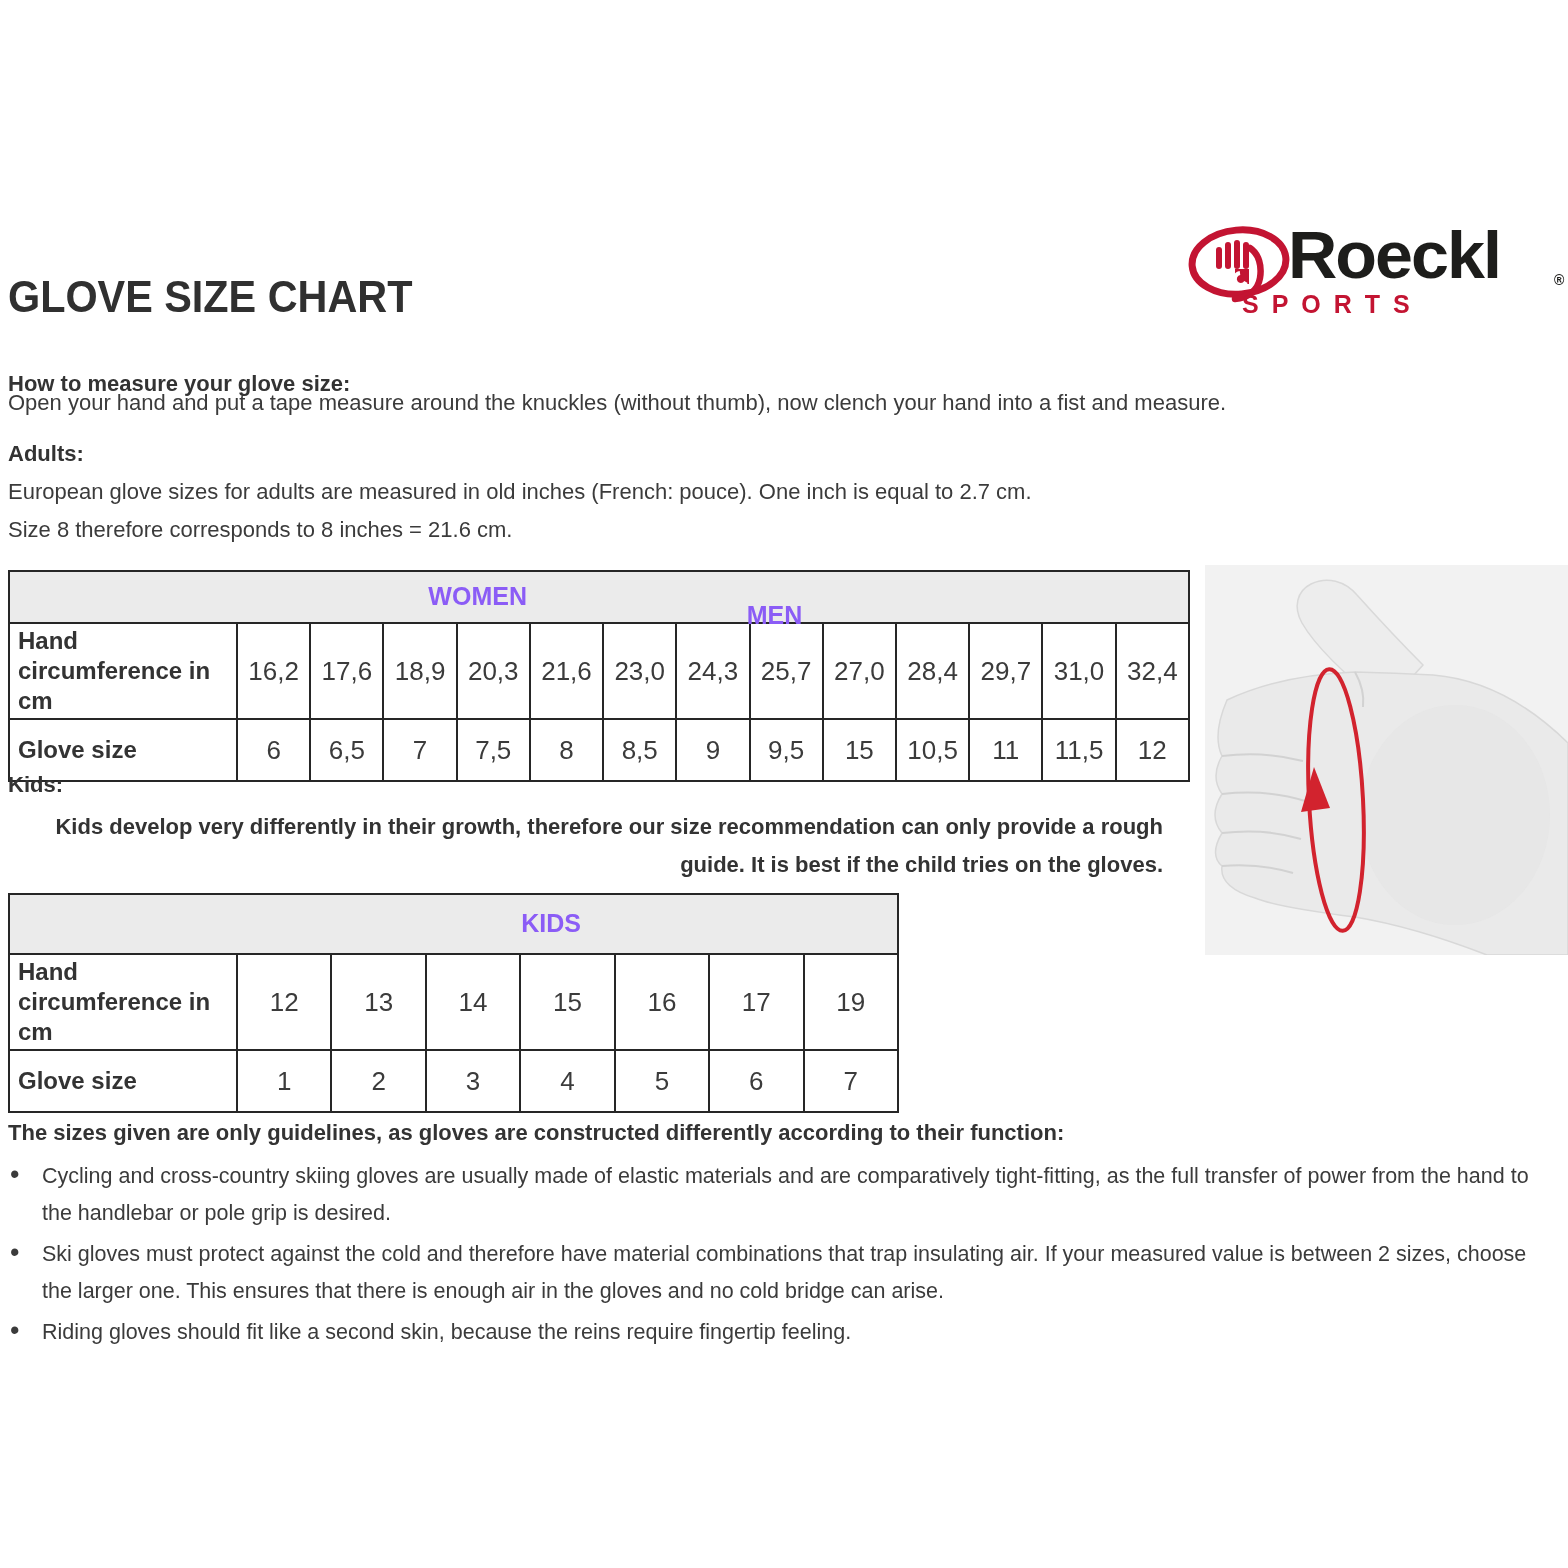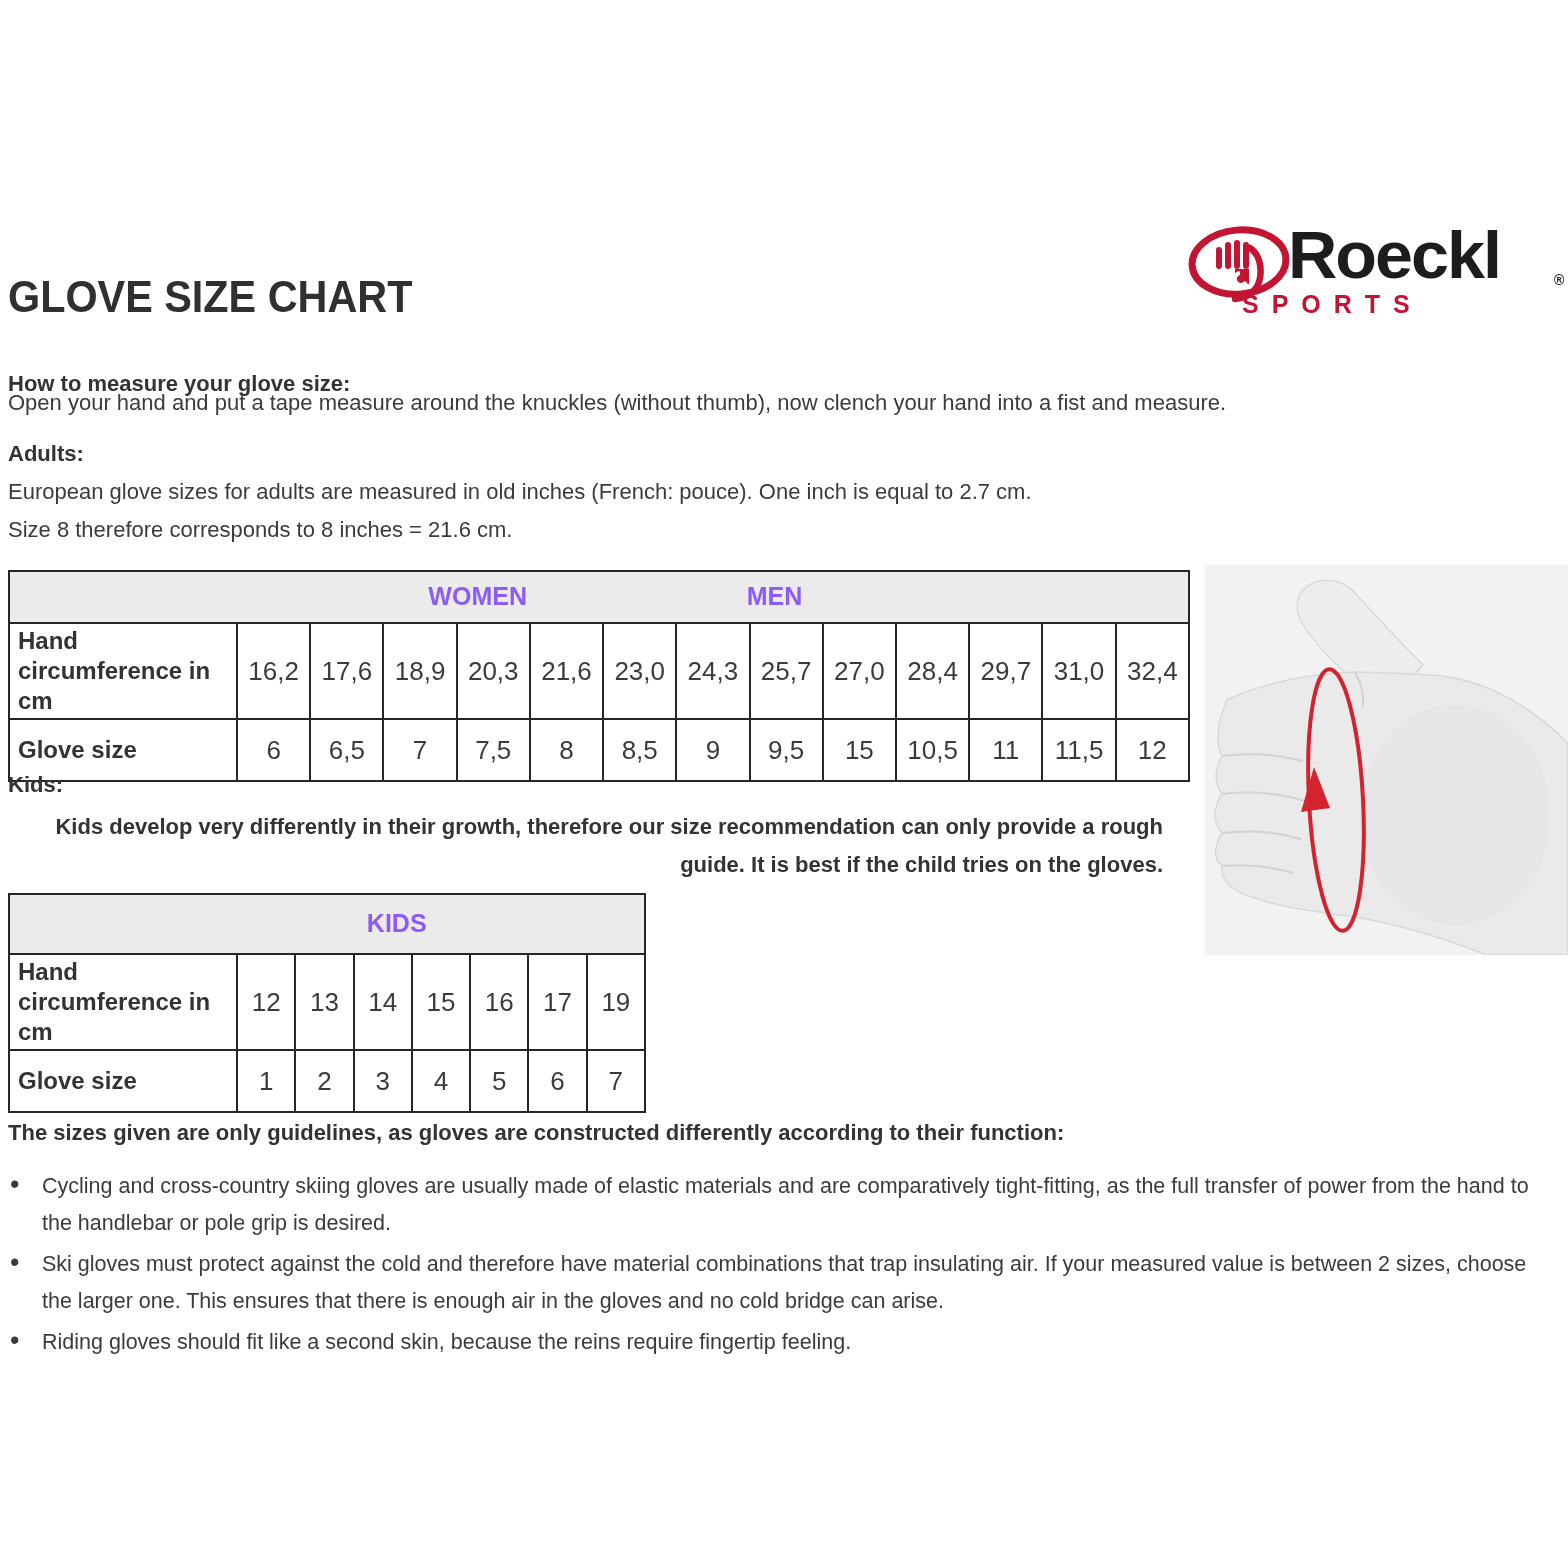"MEN" .adults-table .gl-men { margin-top: none -> 19px }
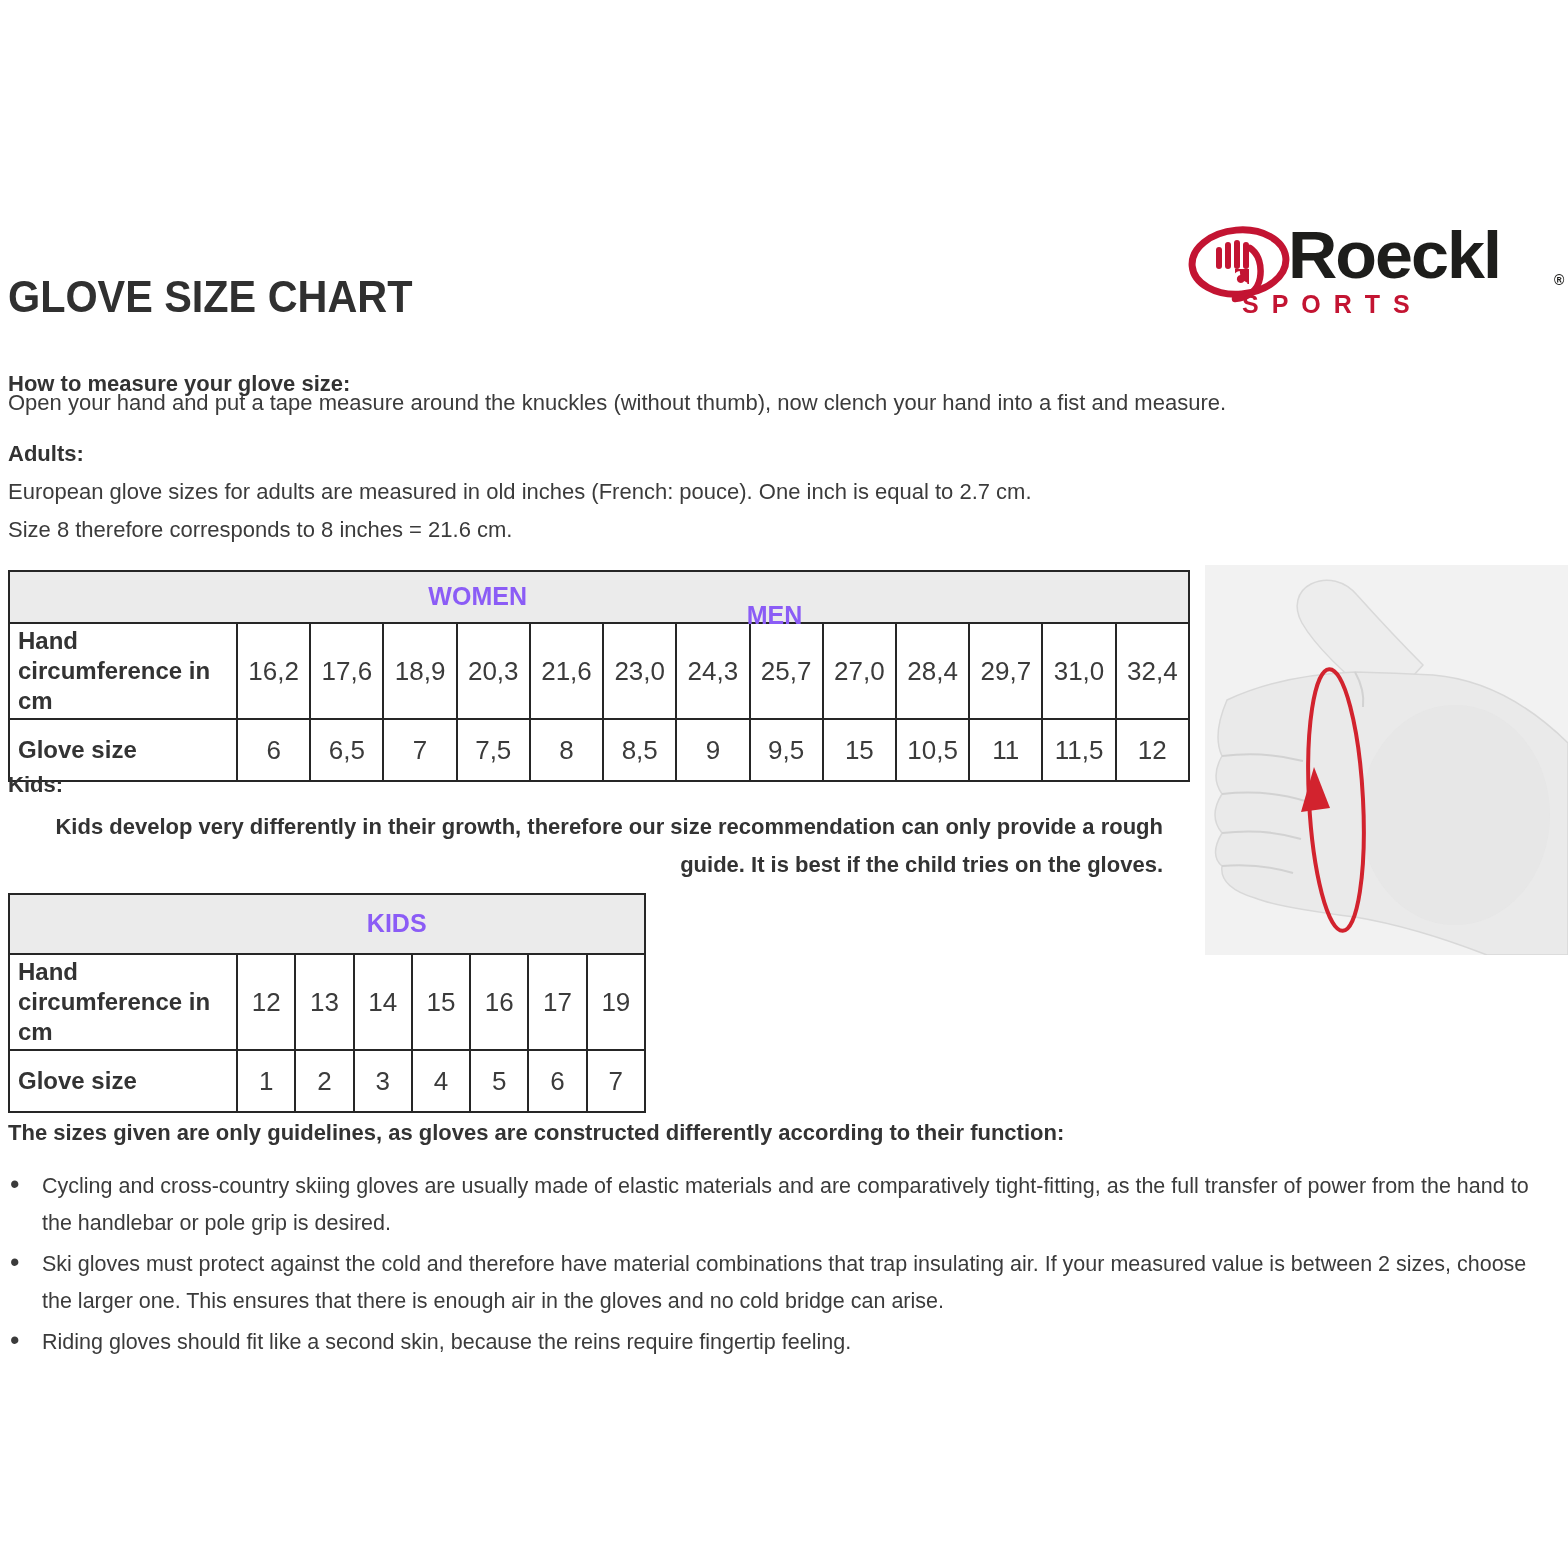"KIDS" .kids-table { width: 638px -> 891px }
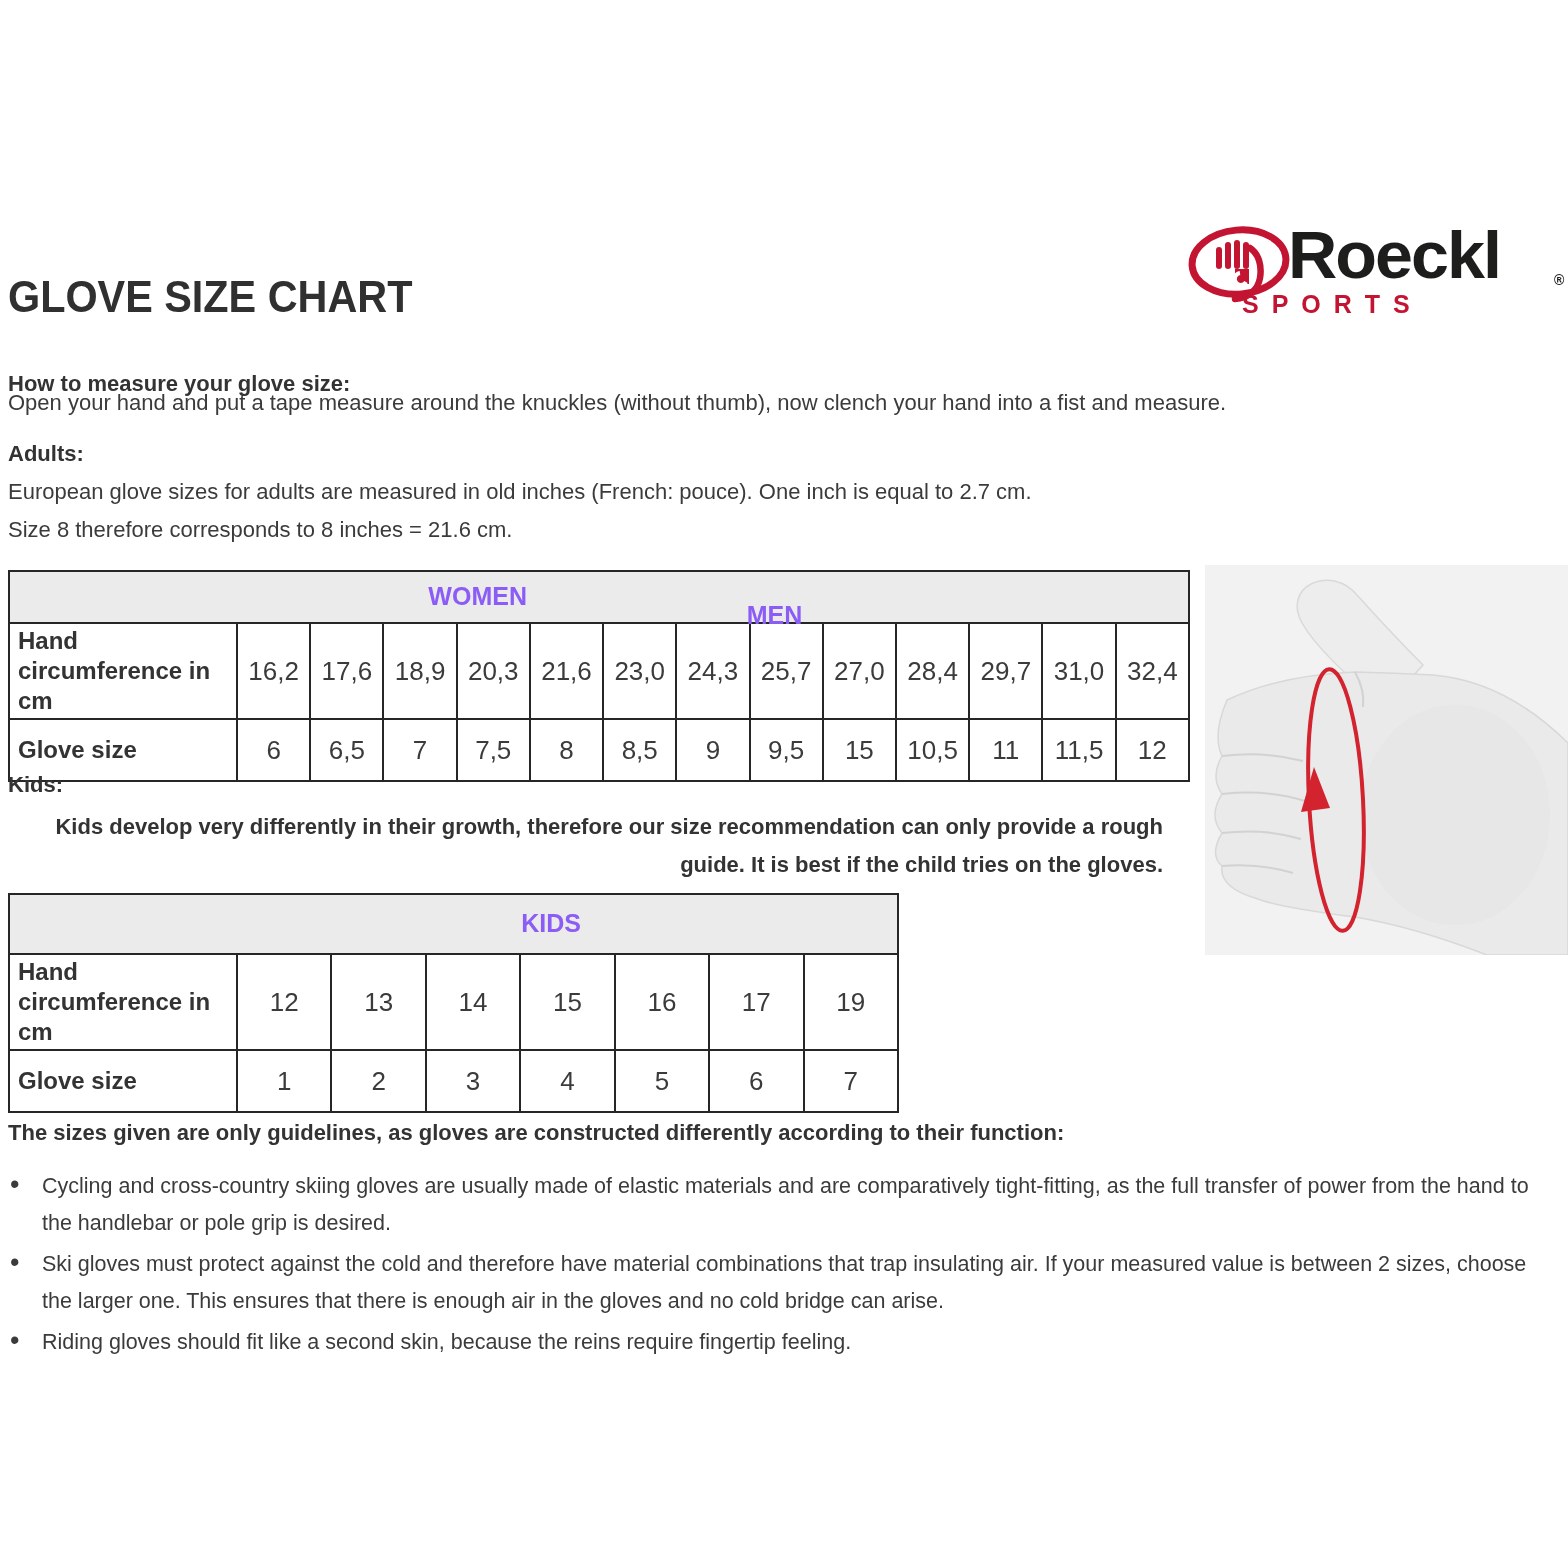"Cycling and cross-country skiing gloves" .bullets { margin-top: 10px -> none }
